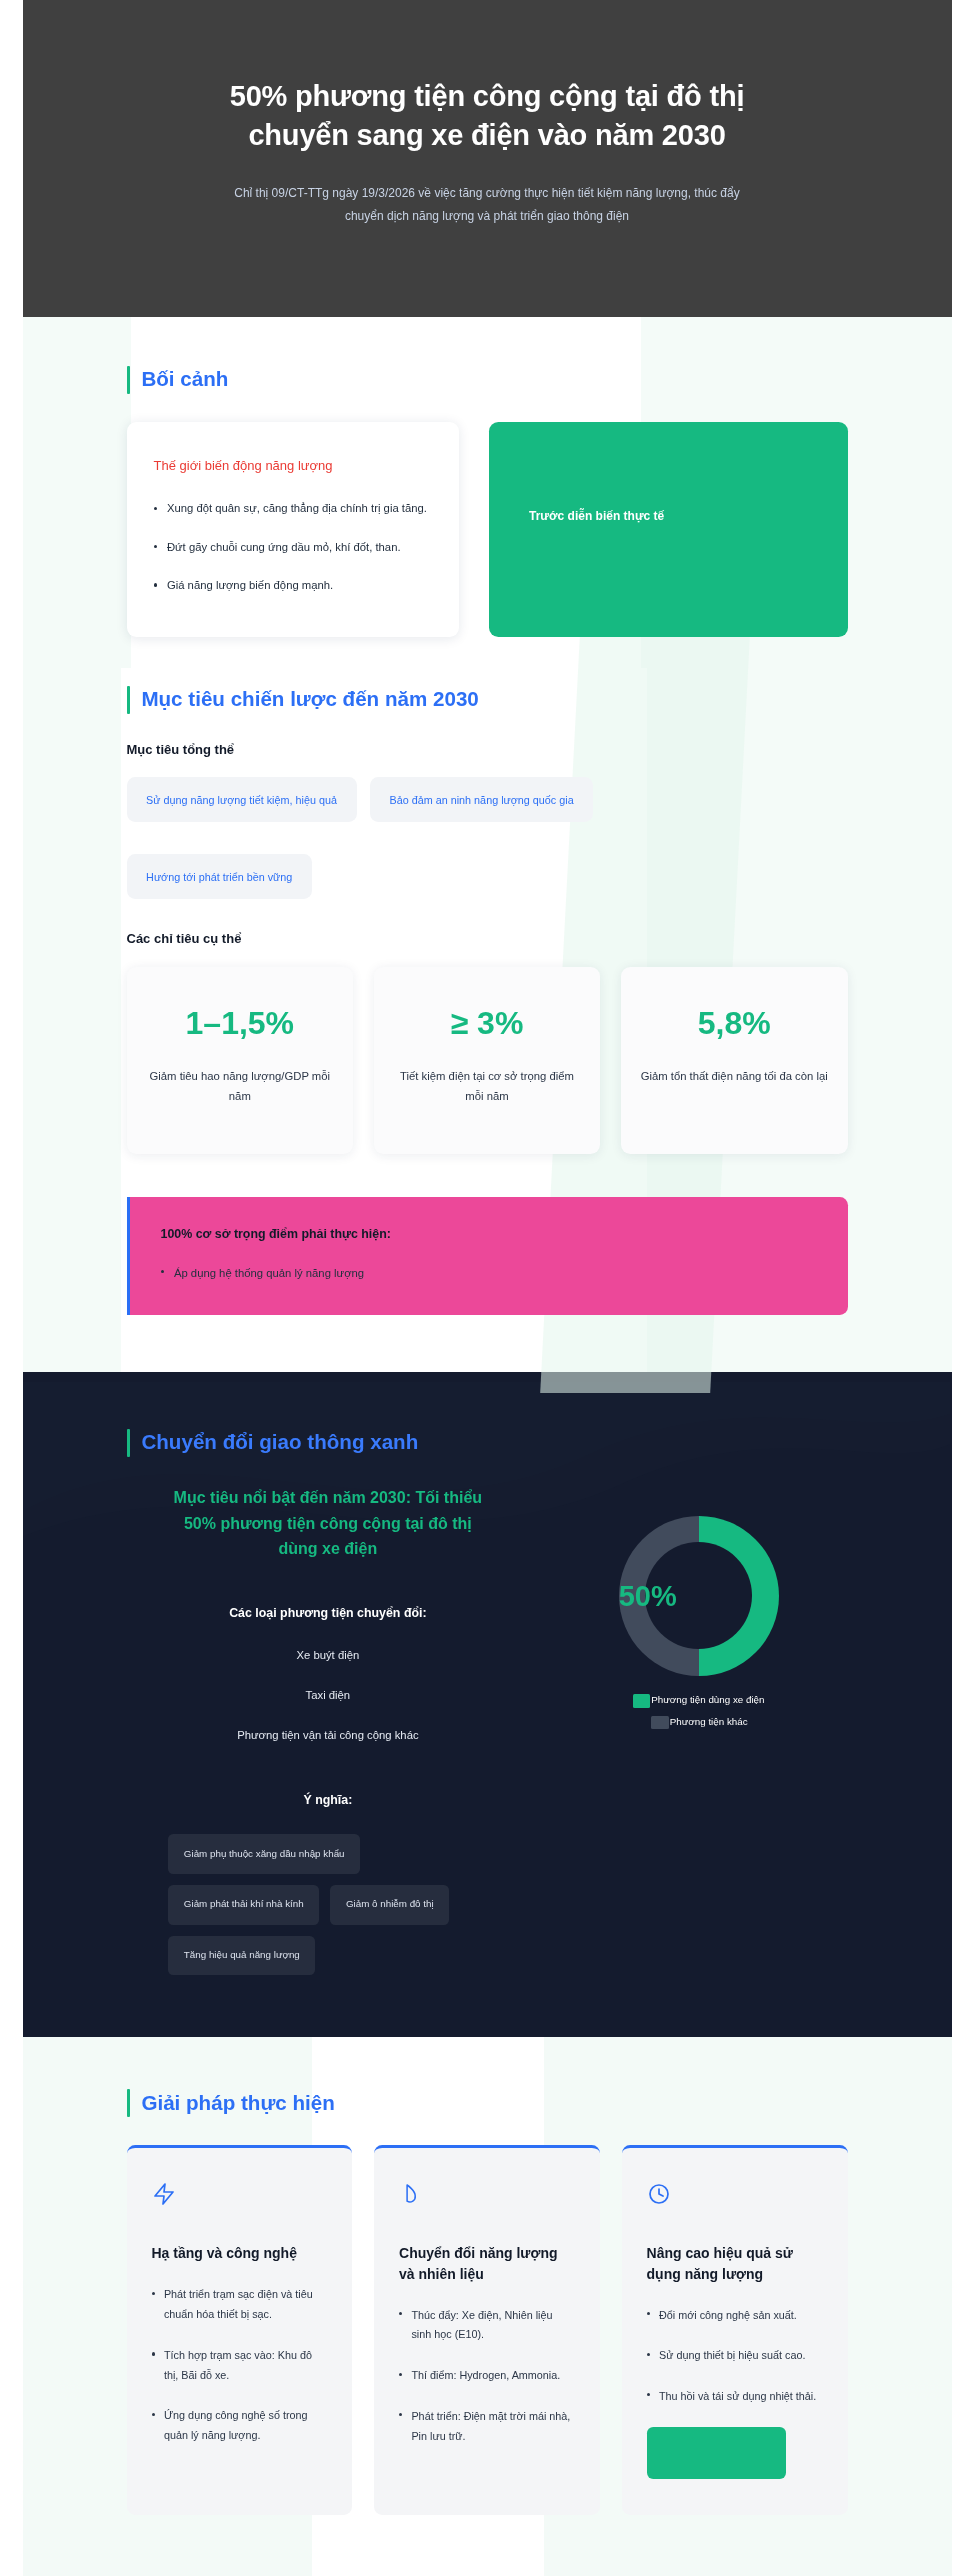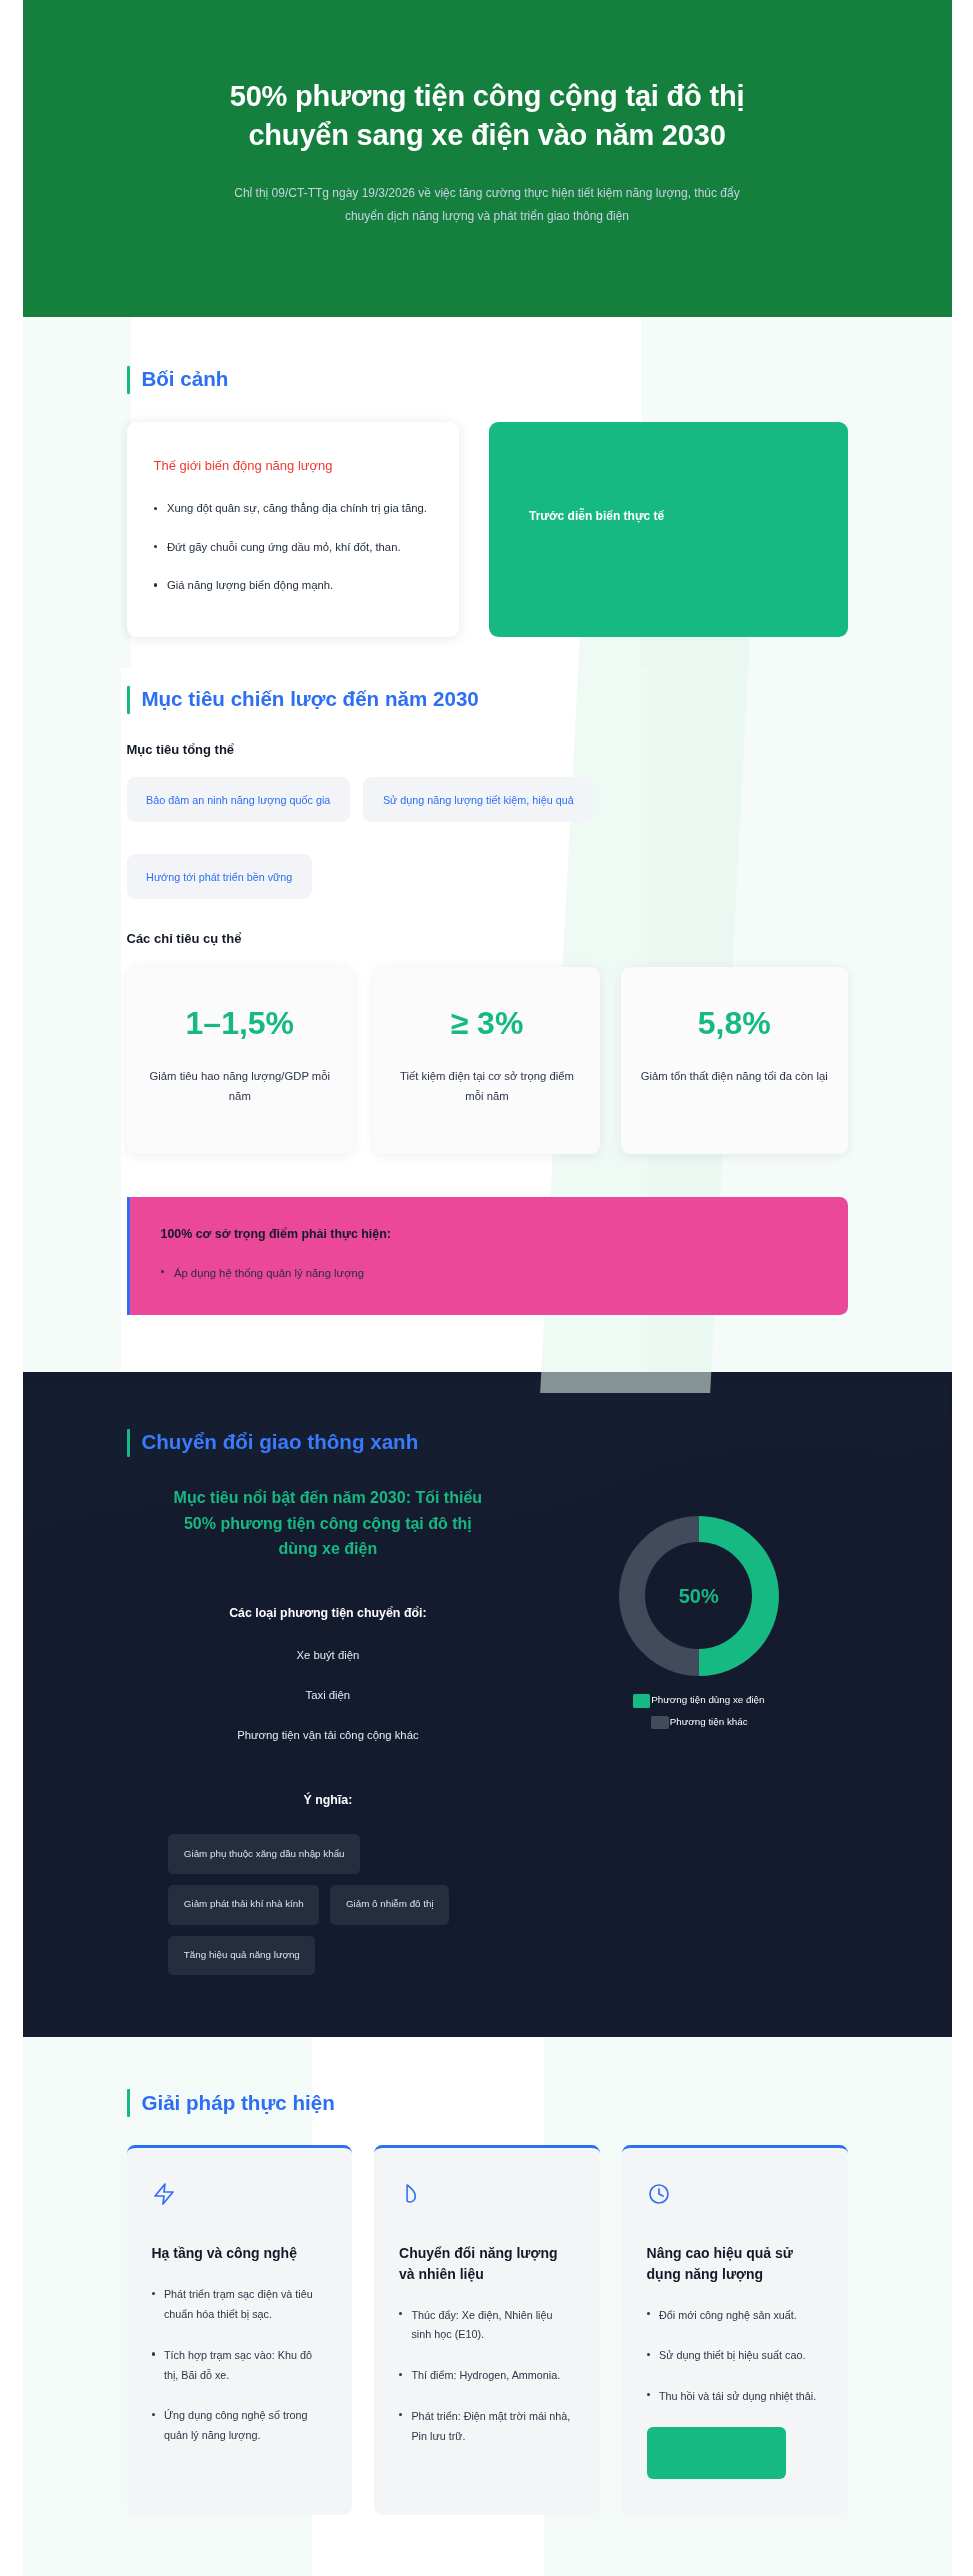"50% phương tiện công cộng" .hero { background: #15803d -> #404040 }
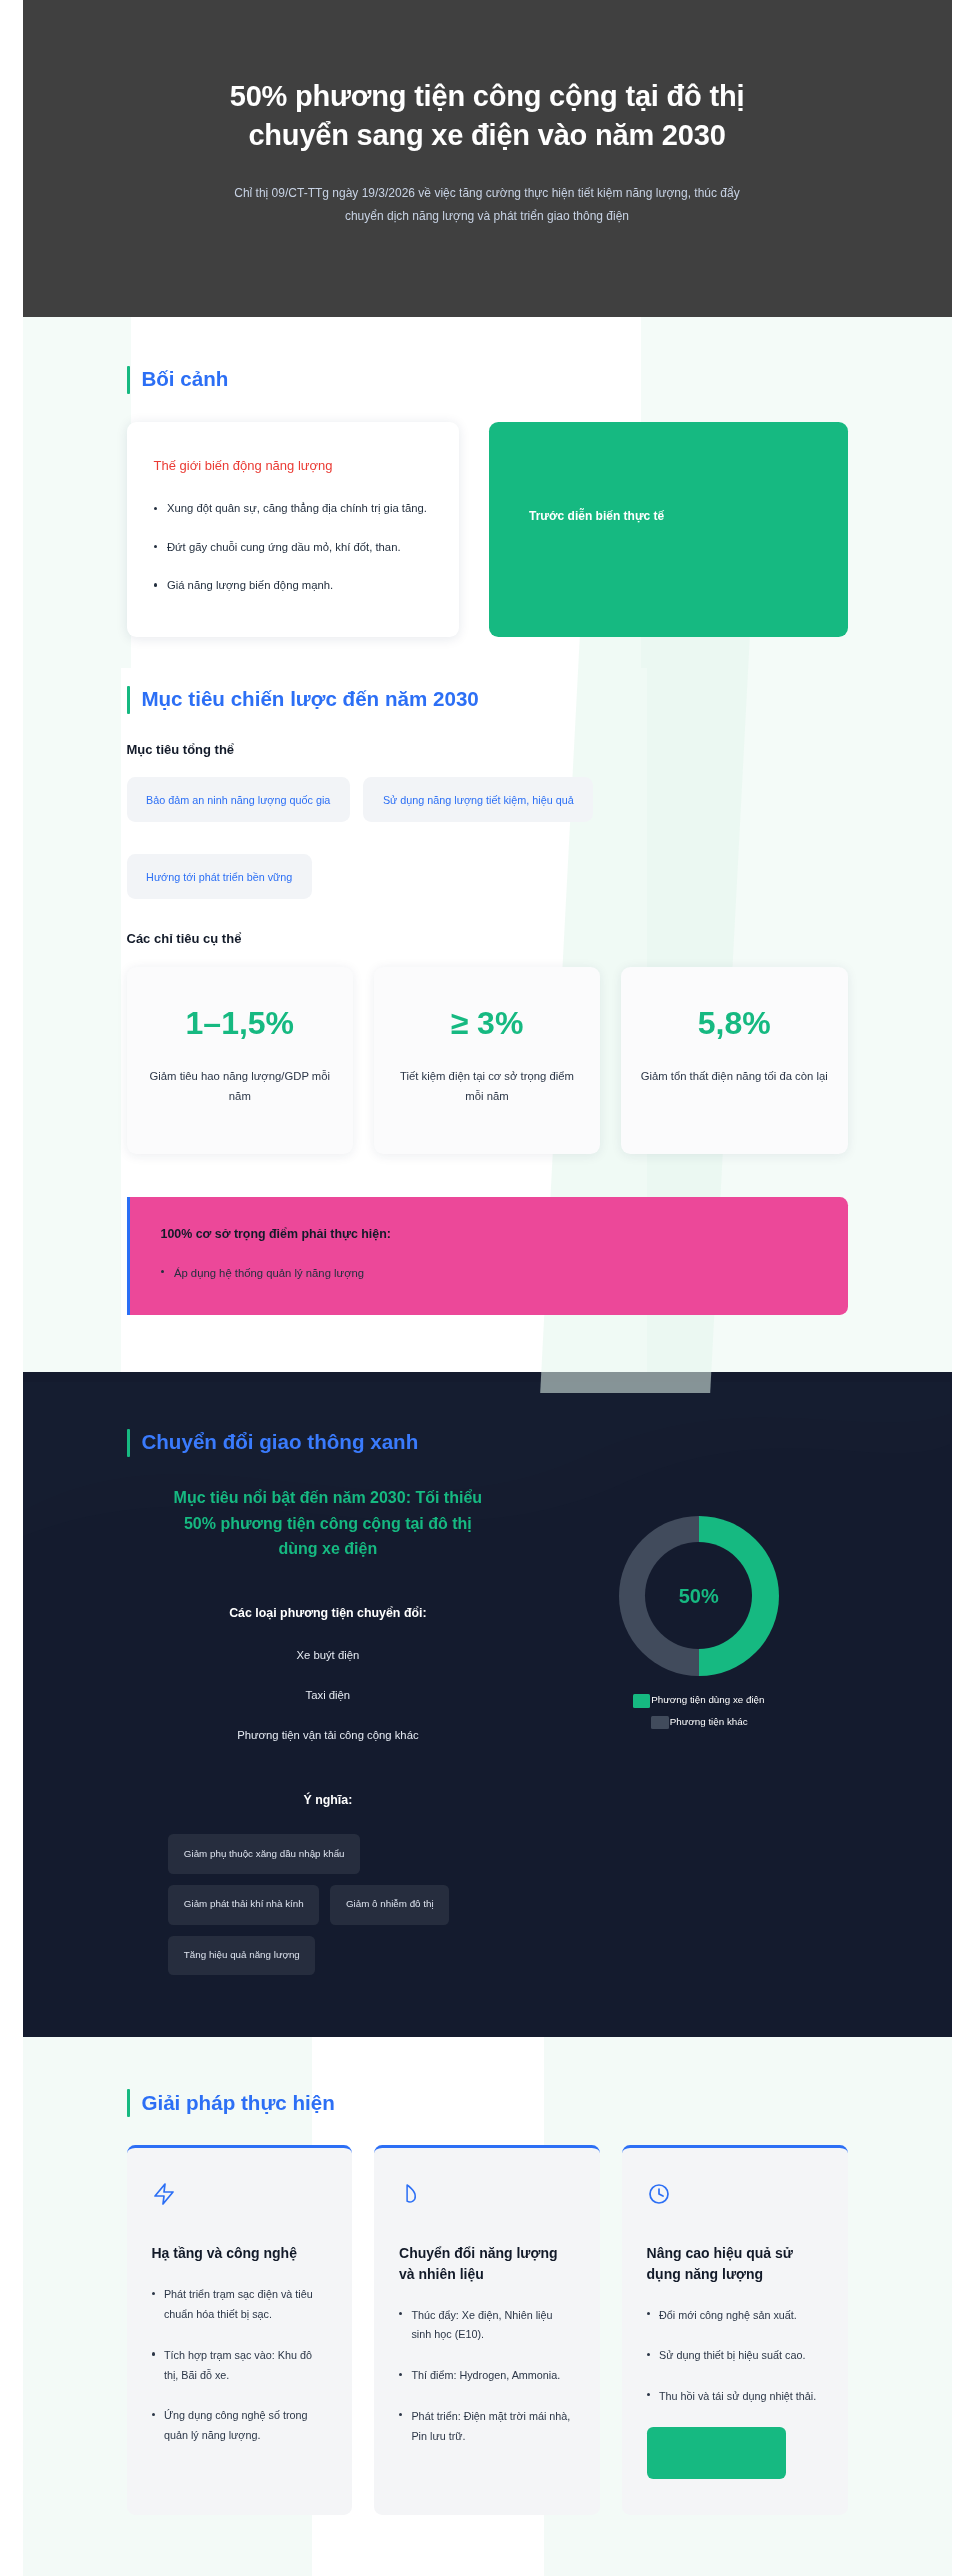"Bảo đảm an ninh năng" span.pill { order: before "Sử dụng năng lượng tiết" -> after "Sử dụng năng lượng tiết" }
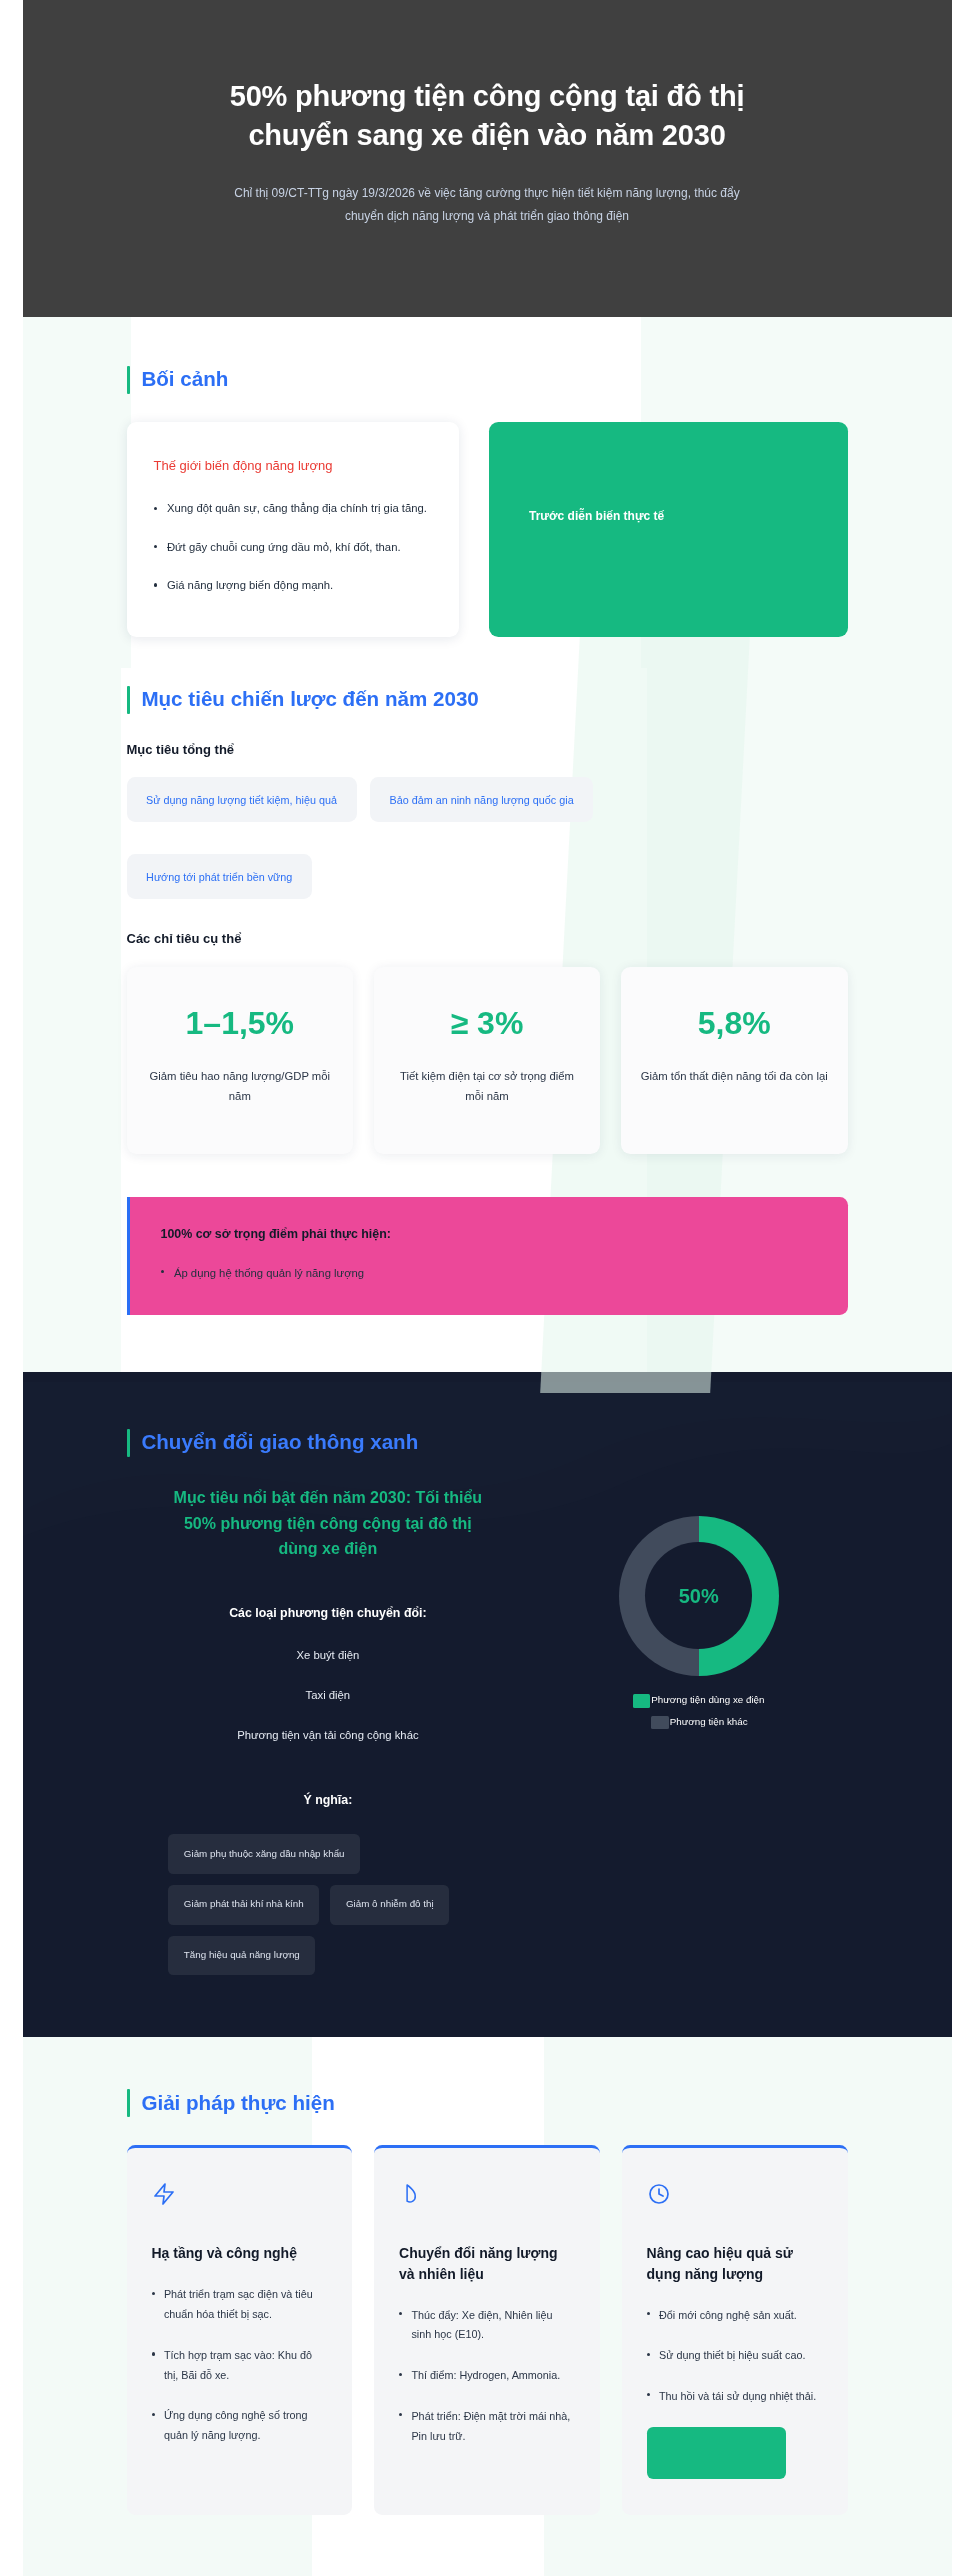"50%" .donut-lbl { font-size: 20px -> 29px; text-align: center -> left }
